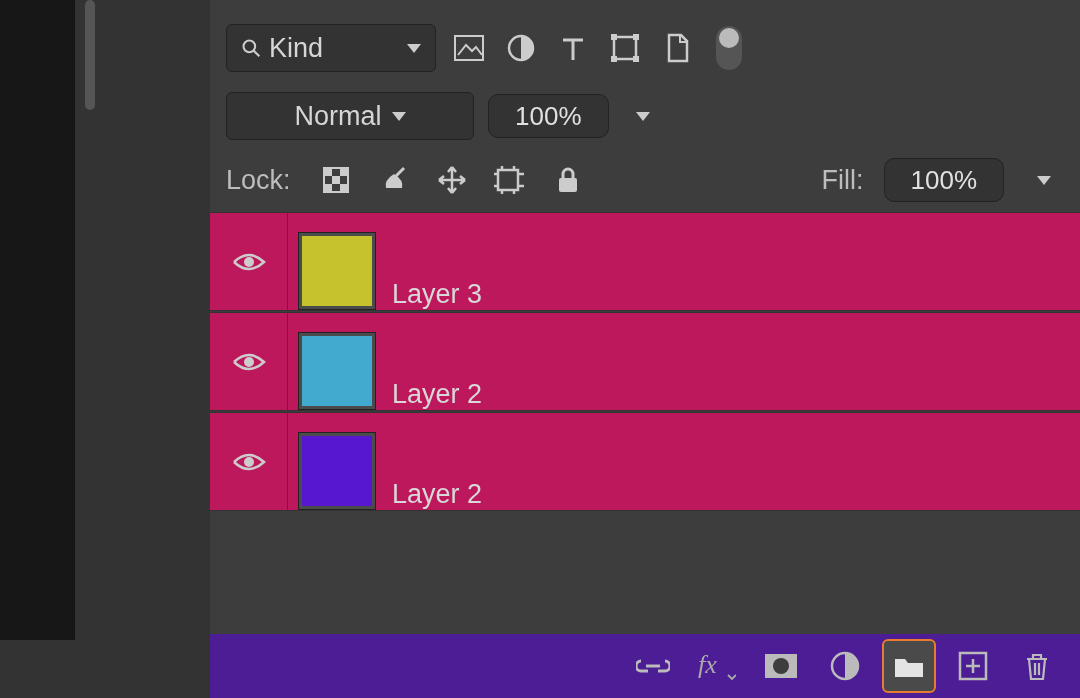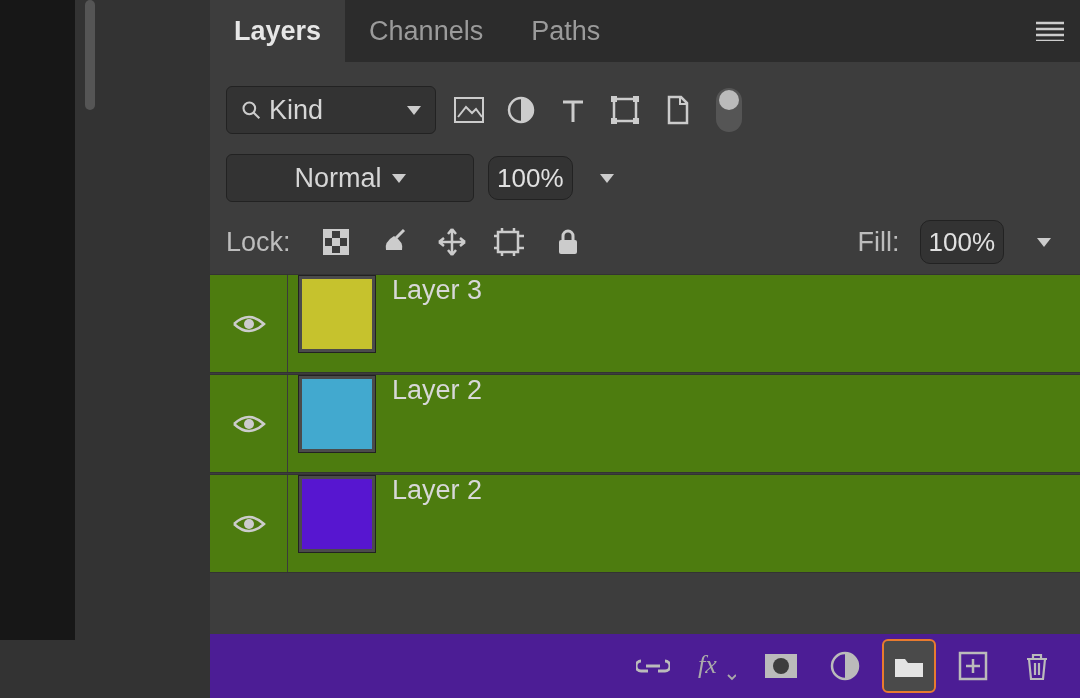"Layers" div.tabs { html: <div> <div>Layers</div> <div>Channels</div> <div>Paths</div> <div> <svg> <path></path> </svg> </div> </div> -> none }
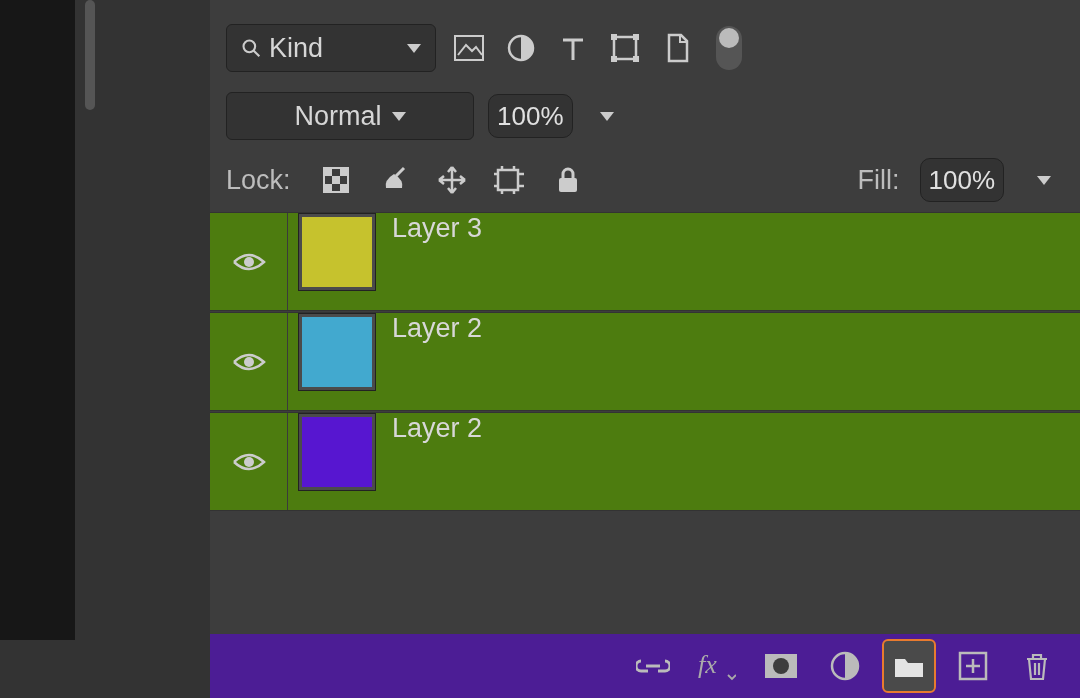"100%" .value-box { padding: 0 8px -> 0 26px }
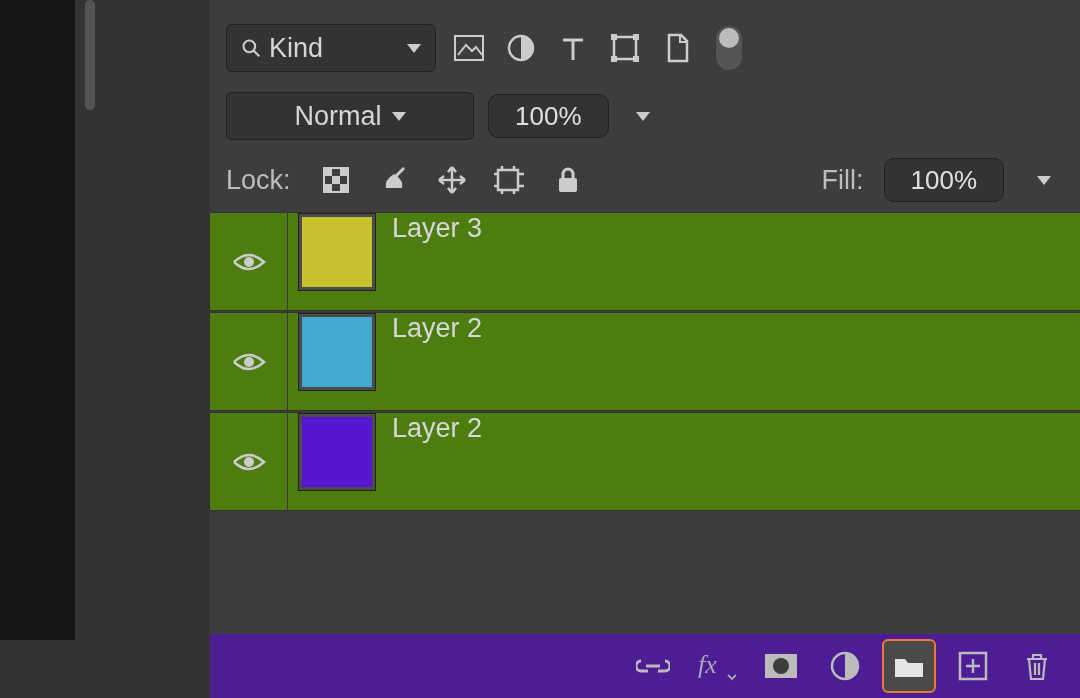"Layer 3" .layer-row { align-items: flex-start -> flex-end; background: #4d7c0f -> #be185d }
